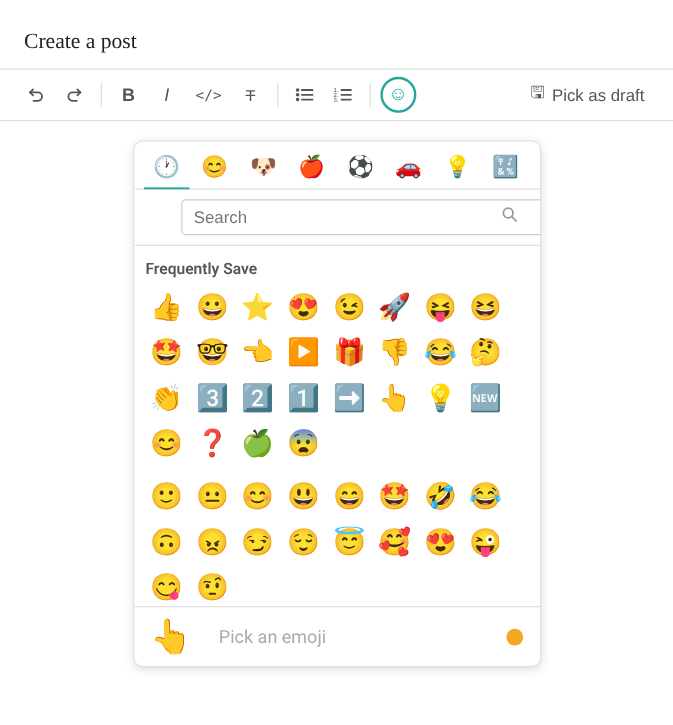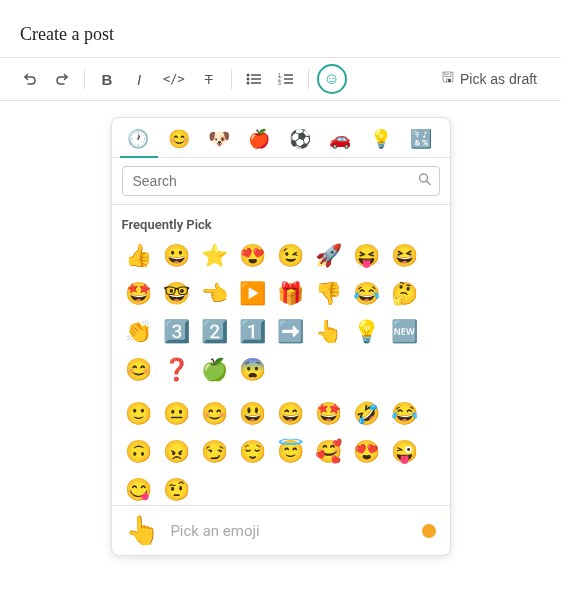"Search" .emoji-search { margin-left: none -> 29px }
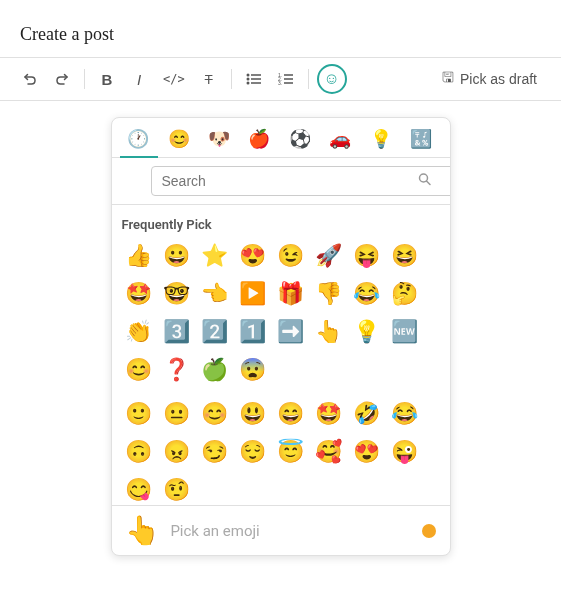"Frequently Pick" div.emoji-section-title { text: Pick -> Save }
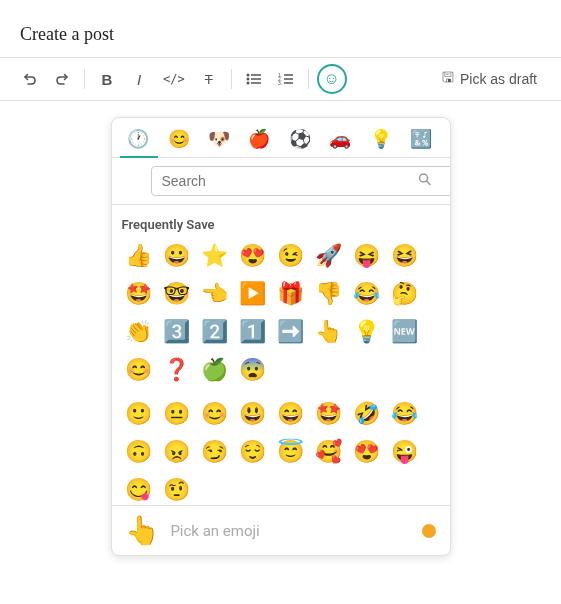"Pick an emoji" .emoji-preview-text { margin-left: 10px -> 22px }
